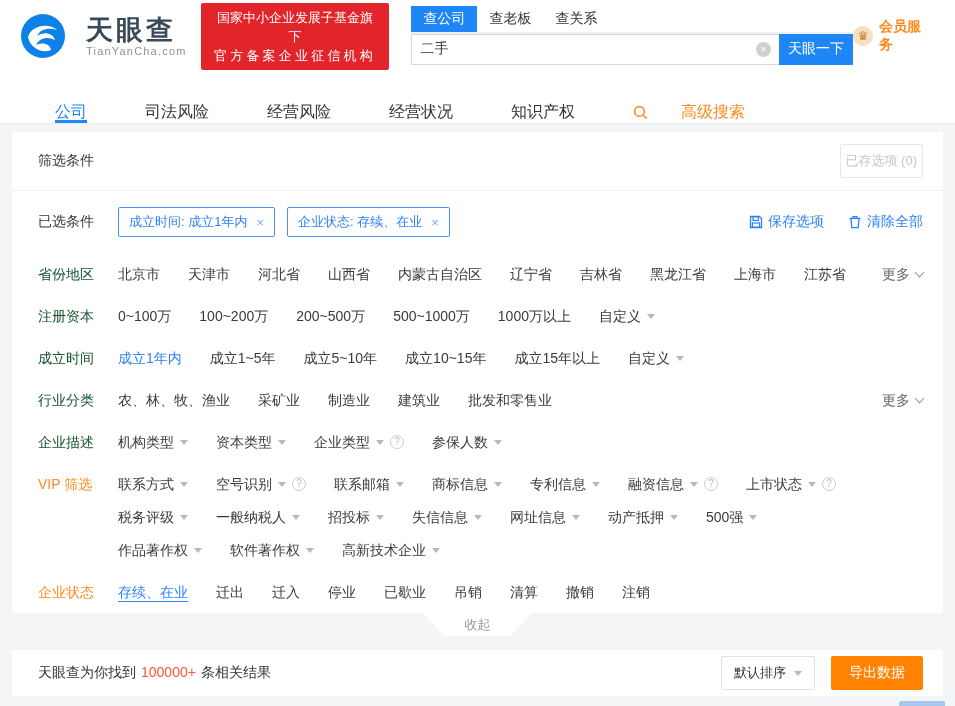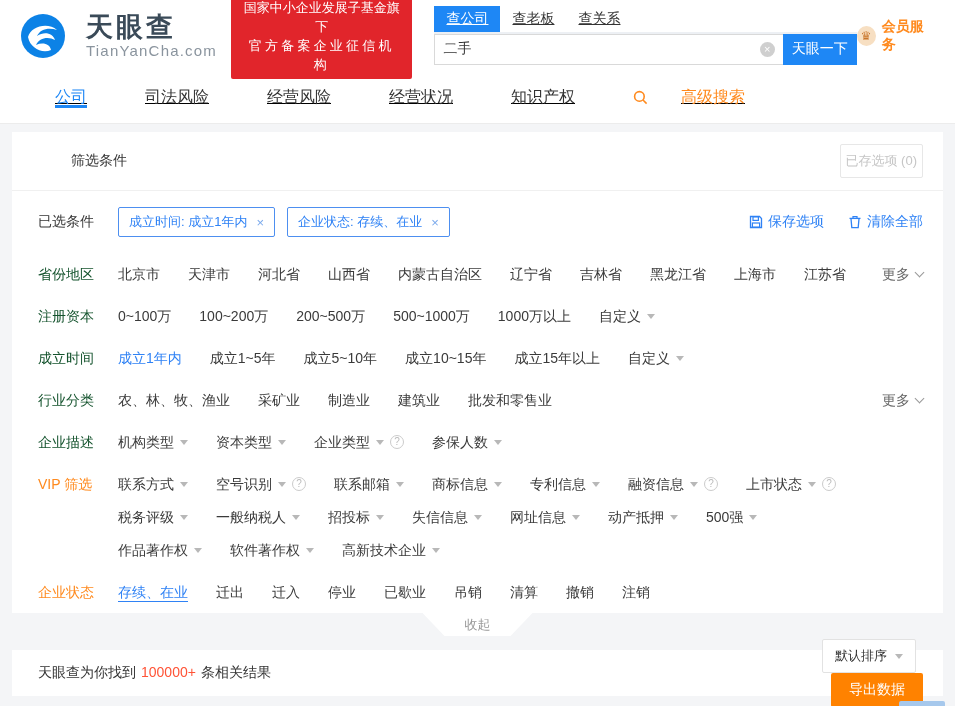"查公司" .search-tab { text-decoration: underline -> none }
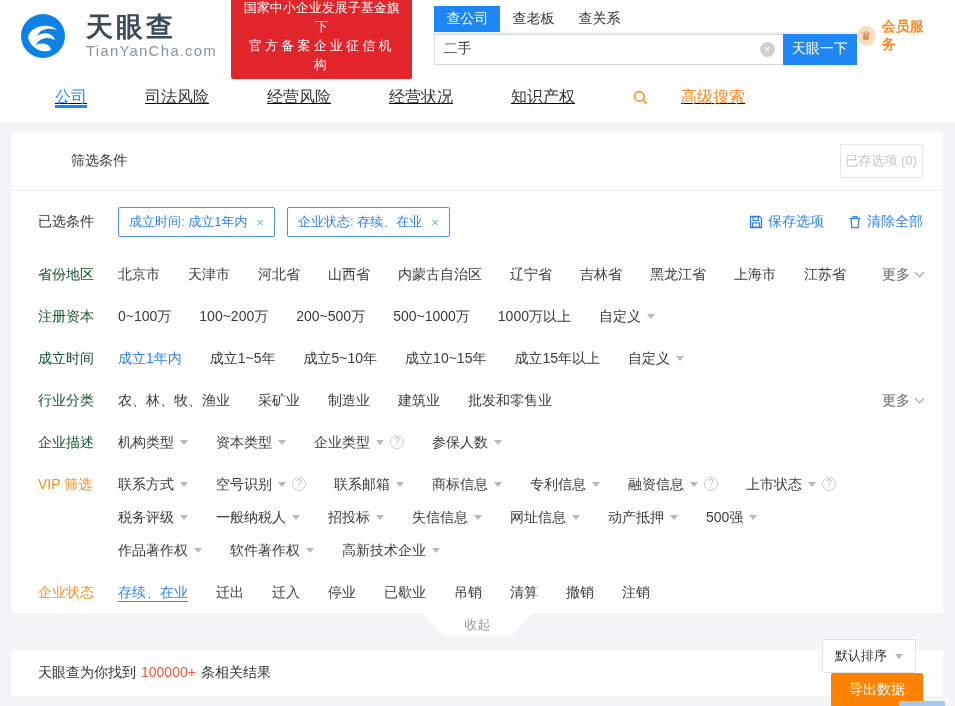"TianYanCha.com" .brand-domain { font-size: 15px -> 11px }
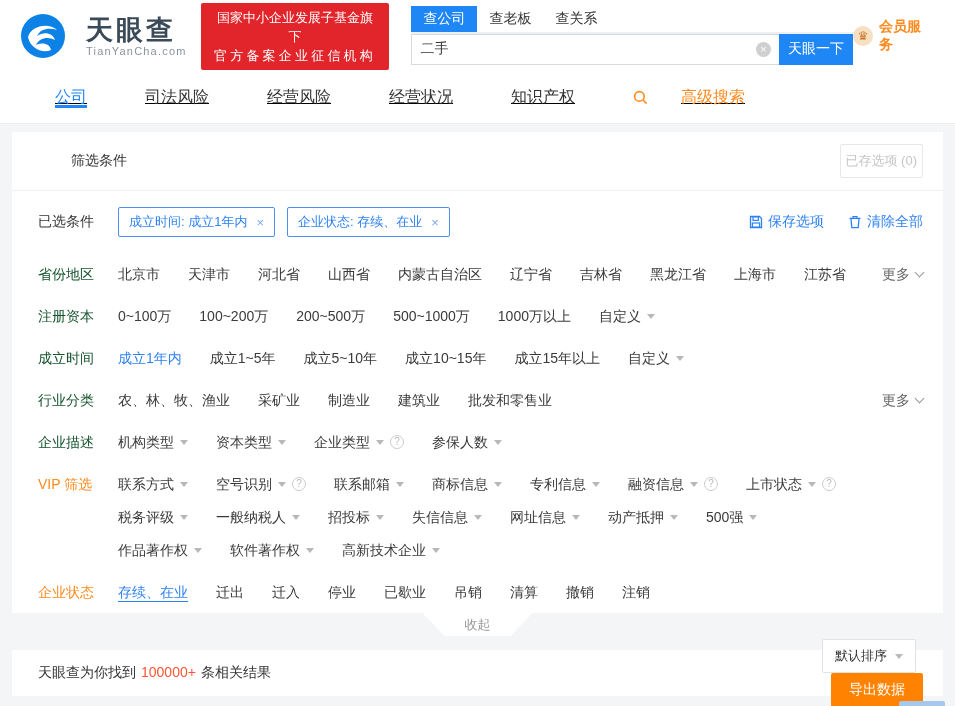"公司" .nav { align-items: center -> flex-end; text-decoration: underline -> none }
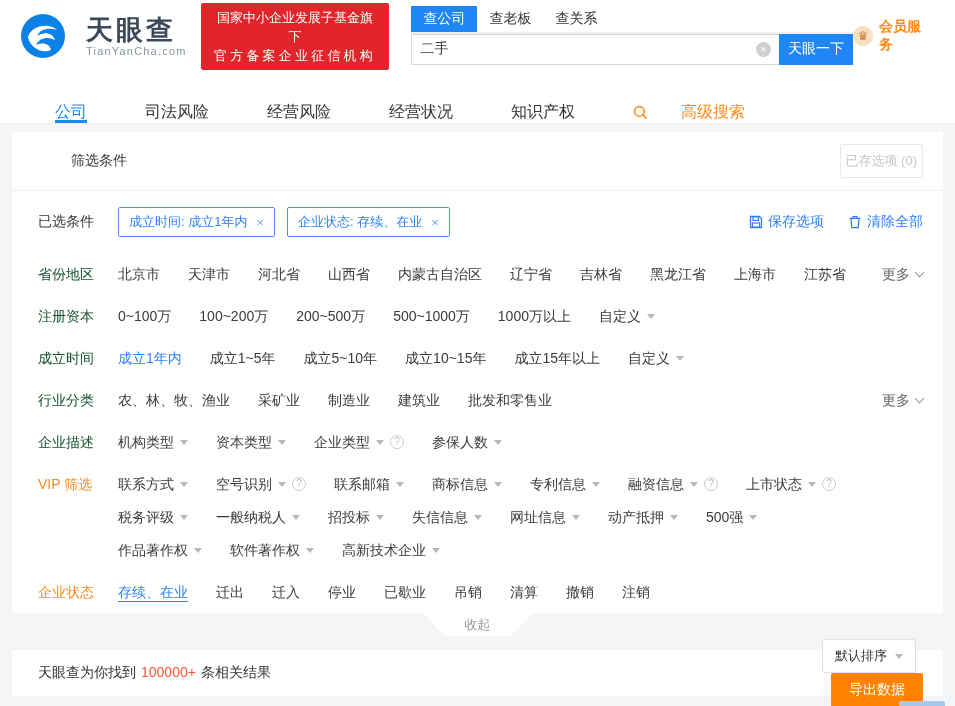"筛选条件" .panel-title { margin-left: 33px -> none }
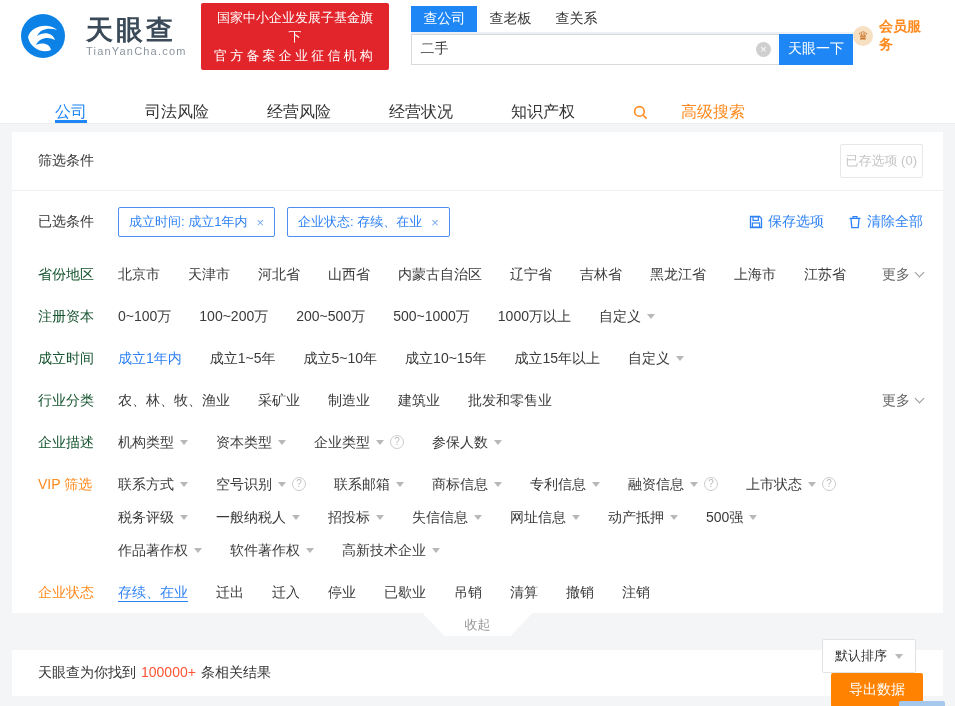"默认排序" .results-actions { flex-direction: column -> none }
